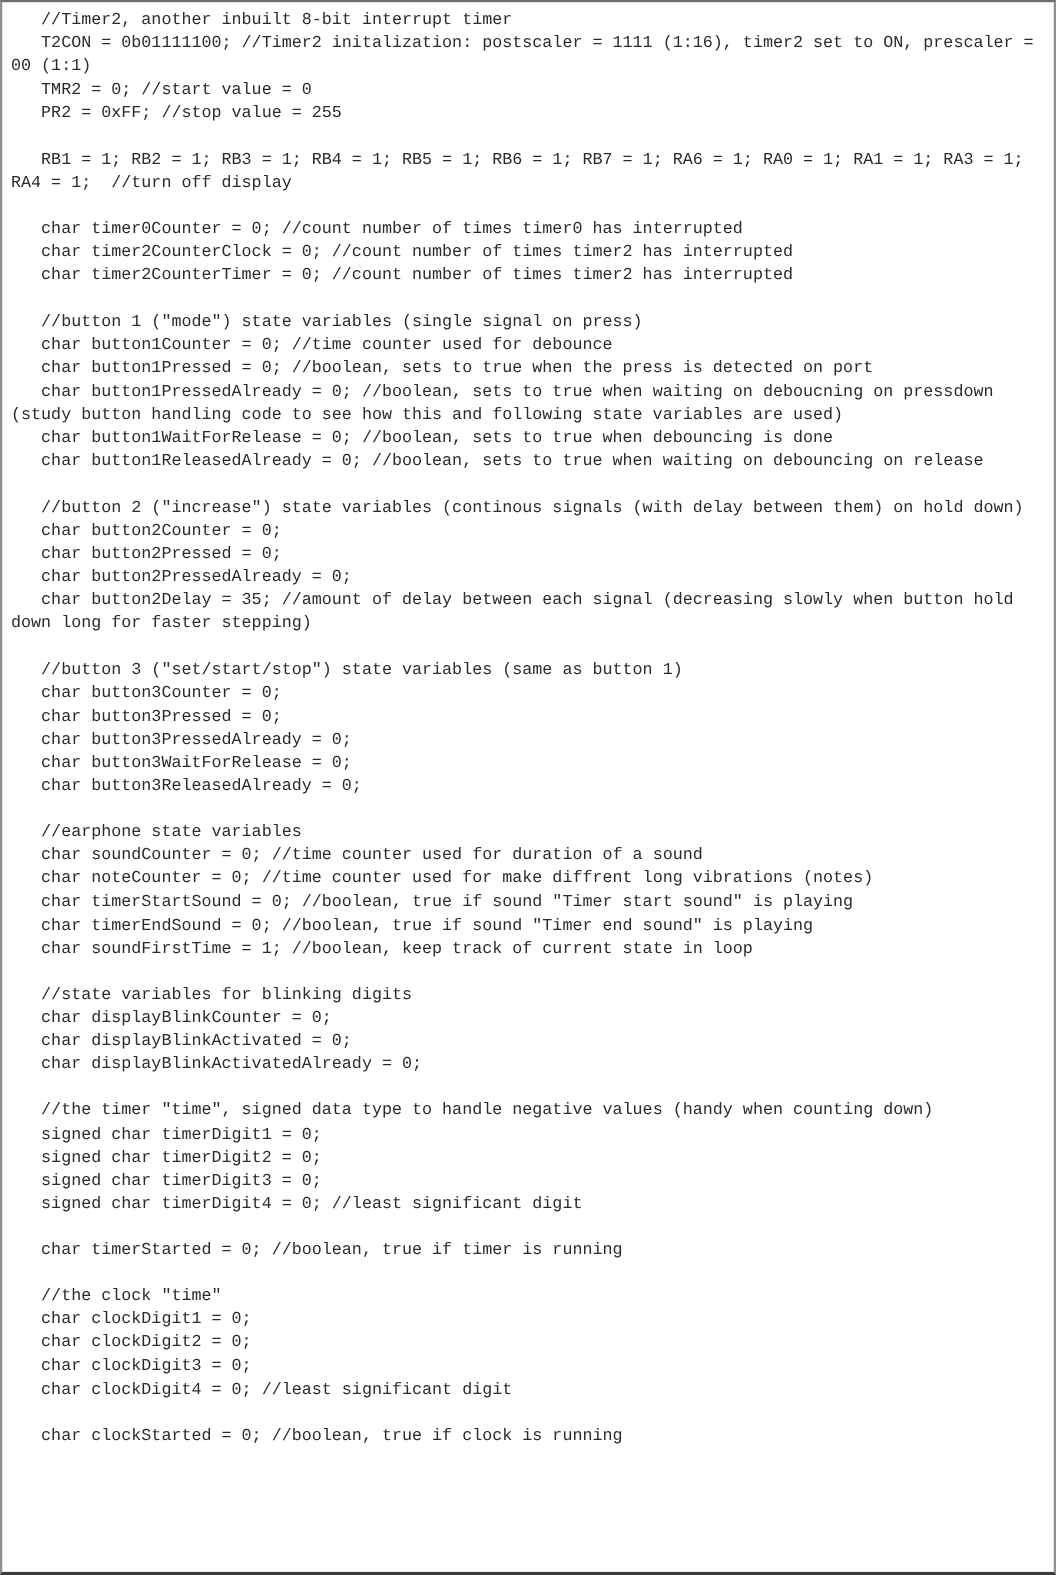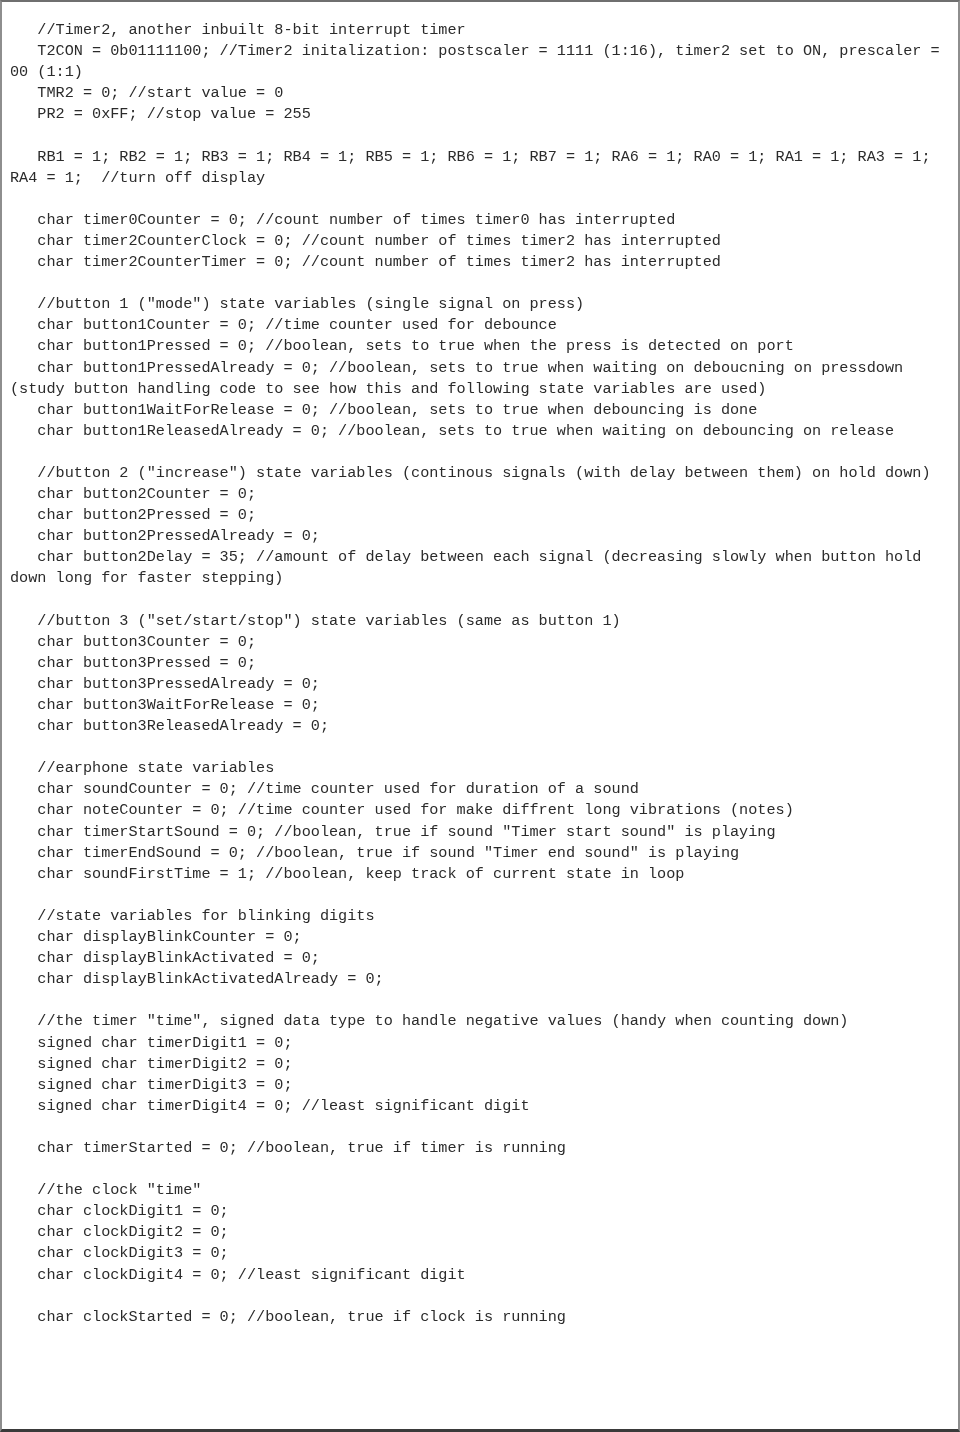"//Timer2, another inbuilt 8-bit" #code-page { padding: 18px 8px 4px 8px -> 6px 8px 4px 8px }
